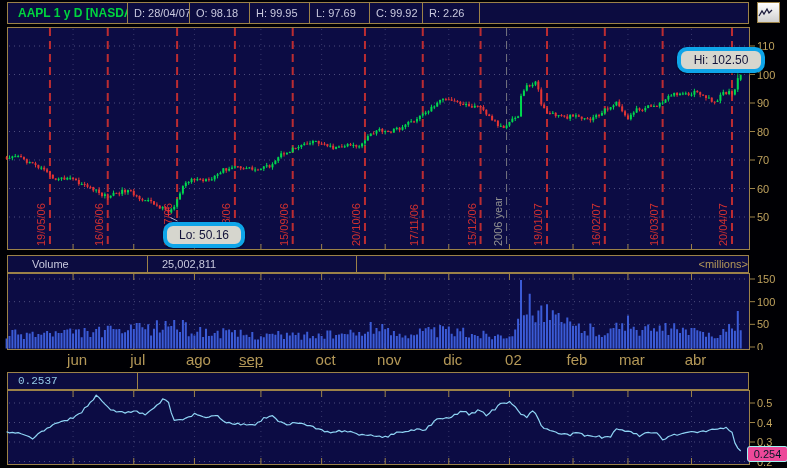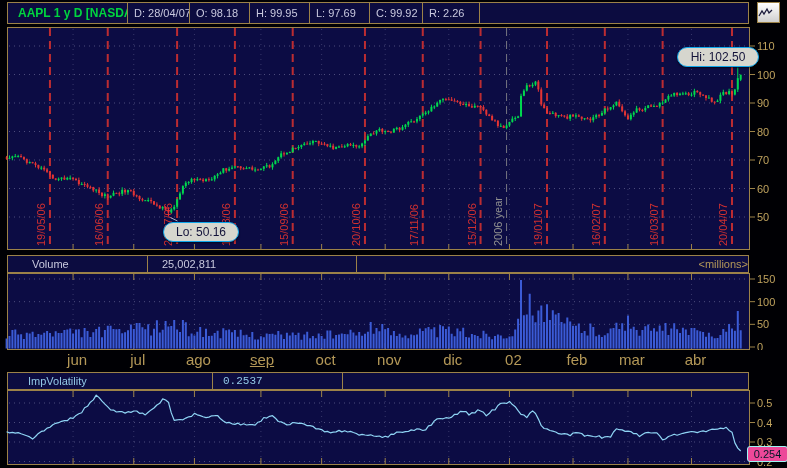"Hi: 102.50" .pill { border: 1px solid #0ea5e9 -> 4px solid #0ea5e9 }
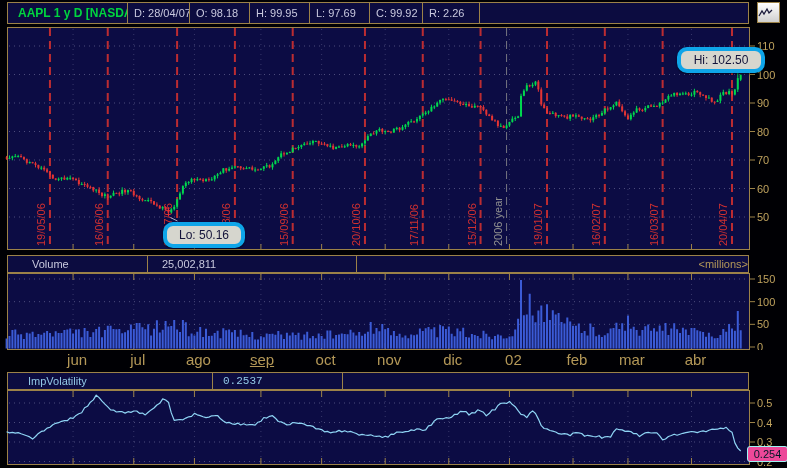"sep" span { left: 245px -> 234px }
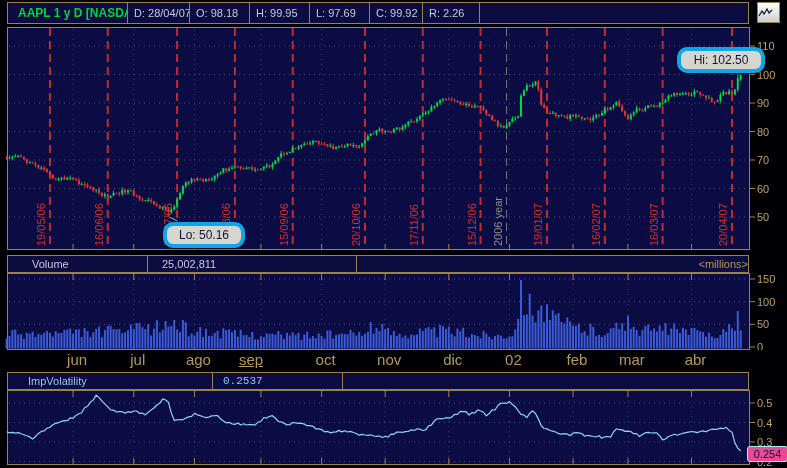"ImpVolatility" div.cell { html: <div>ImpVolatility</div> -> none }
